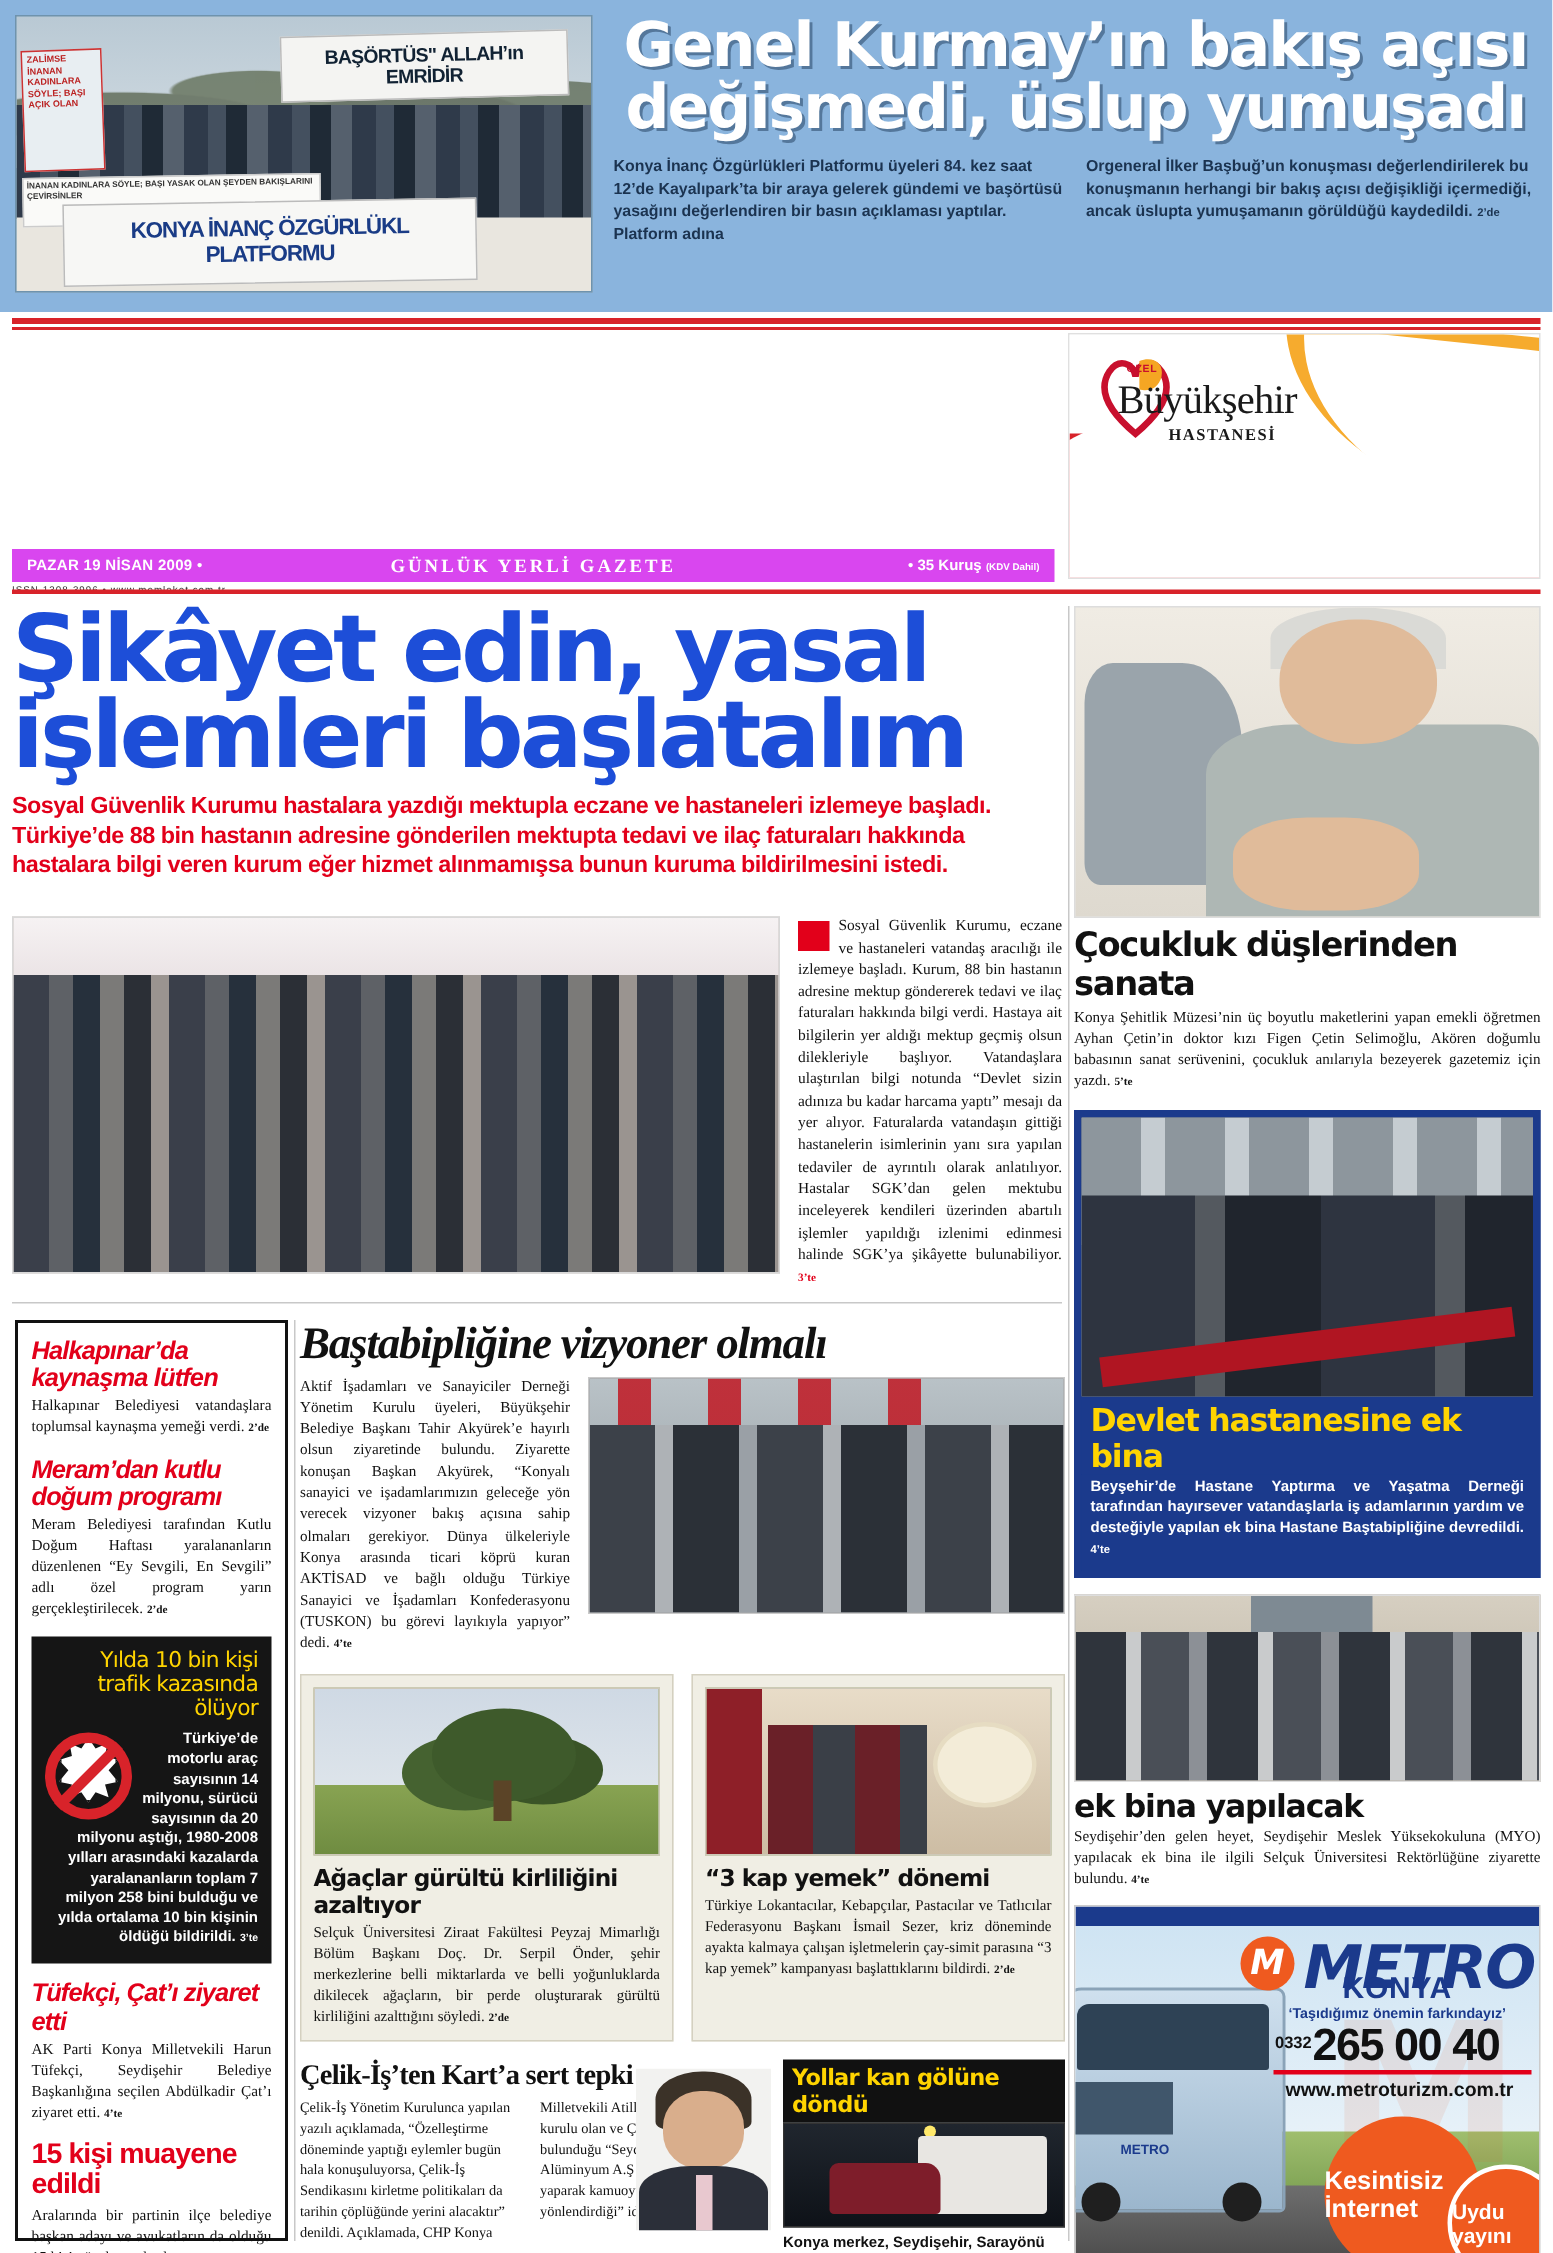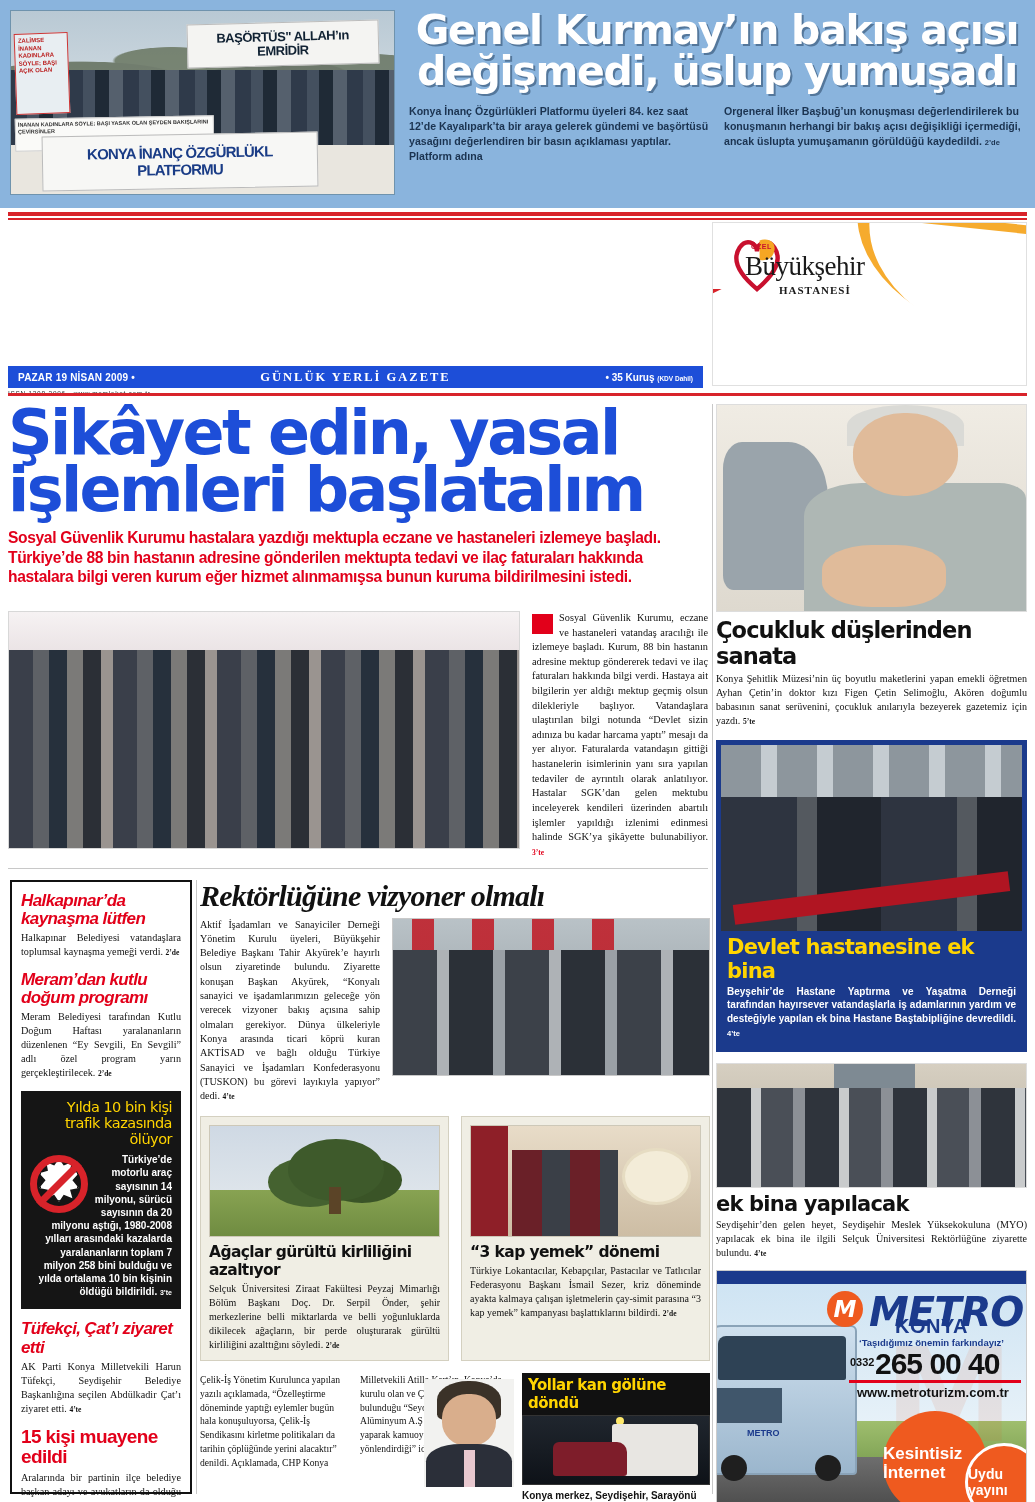"PAZAR 19 NİSAN 2009 •" .mh-redbar { background: #1d4ed8 -> #d946ef }
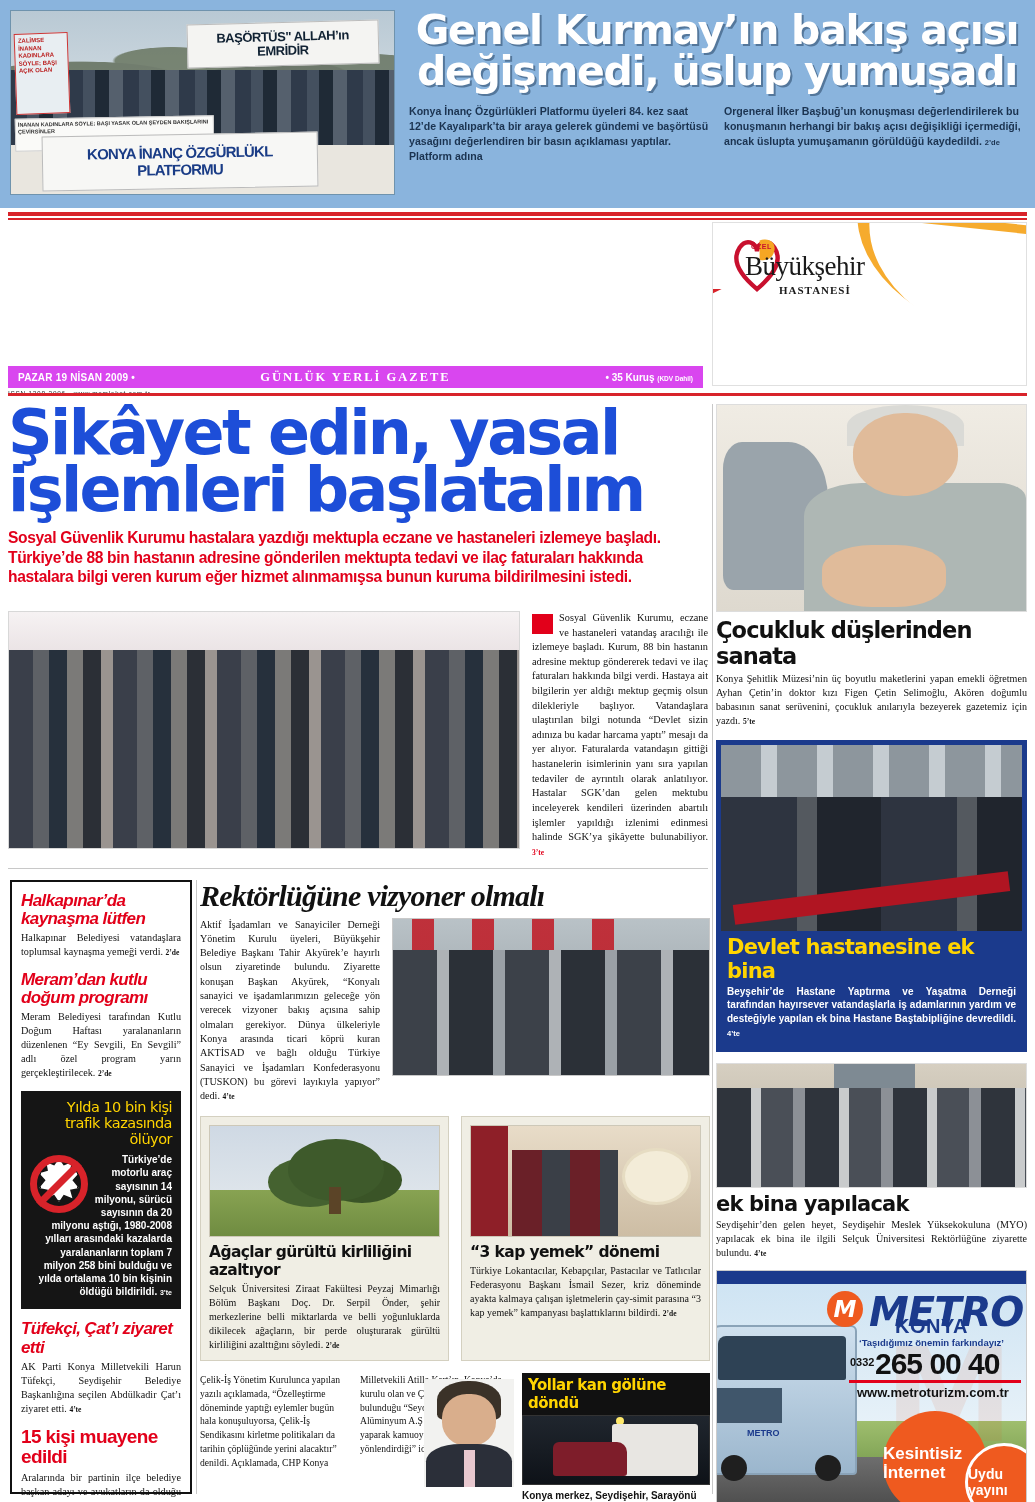"Rektörlüğüne vizyoner olmalı" div.c-head { text: Rektörlüğüne -> Baştabipliğine }
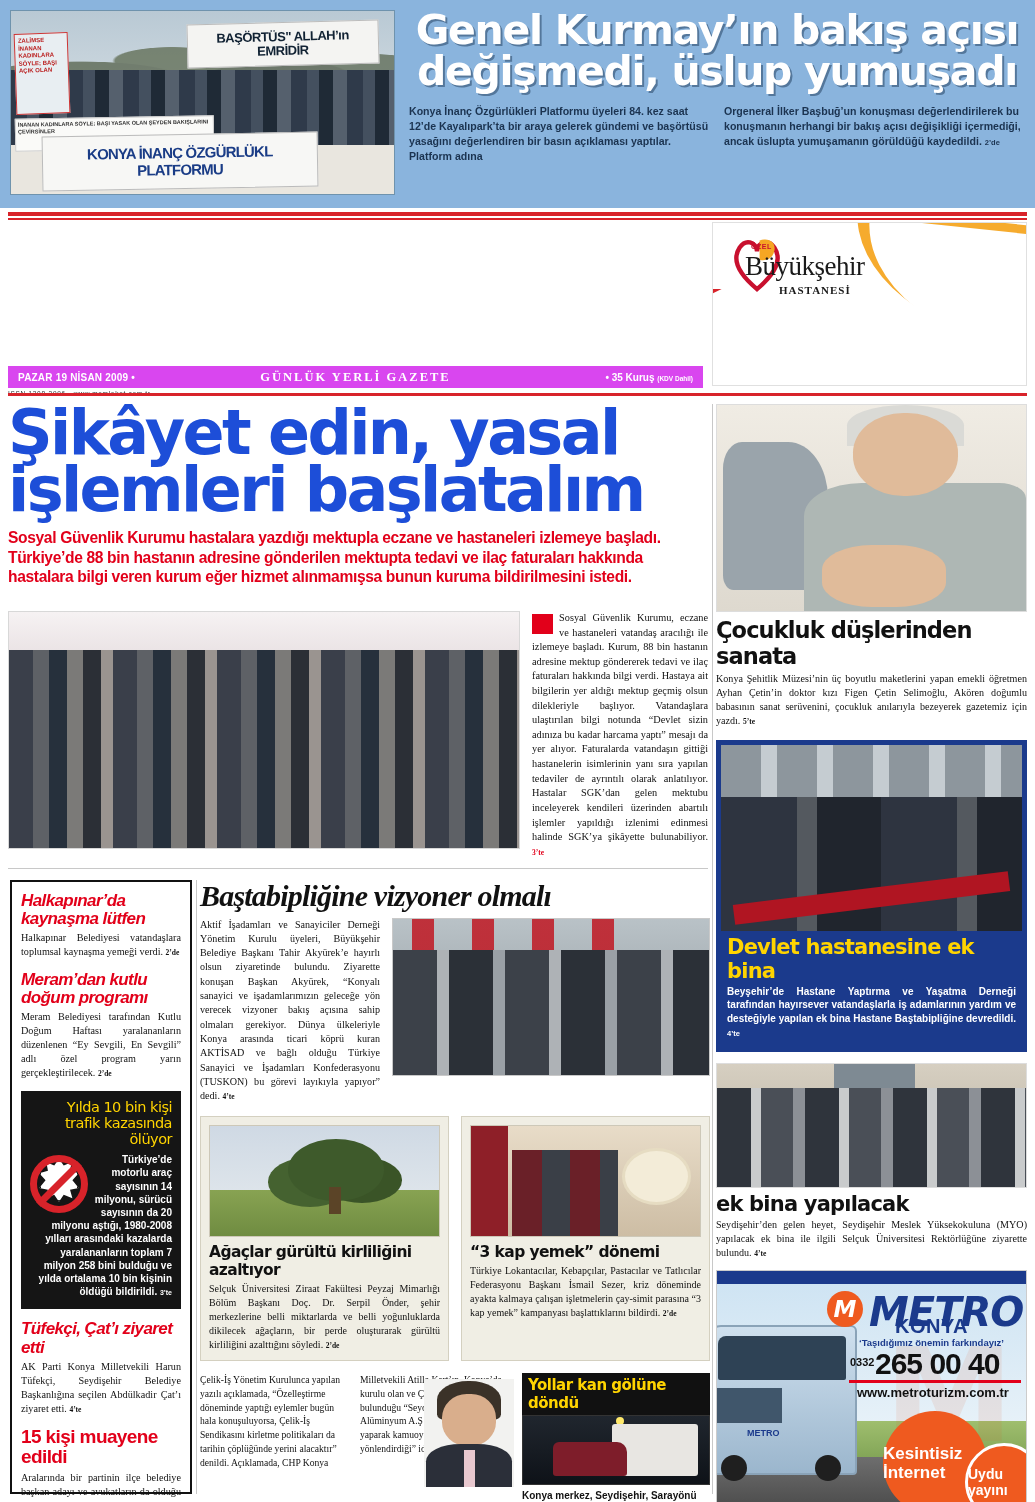"Çelik-İş’ten Kart’a sert tepki" div.cbot-h { html: none -> <div>Çelik-İş’ten Kart’a sert tepki</div> }
